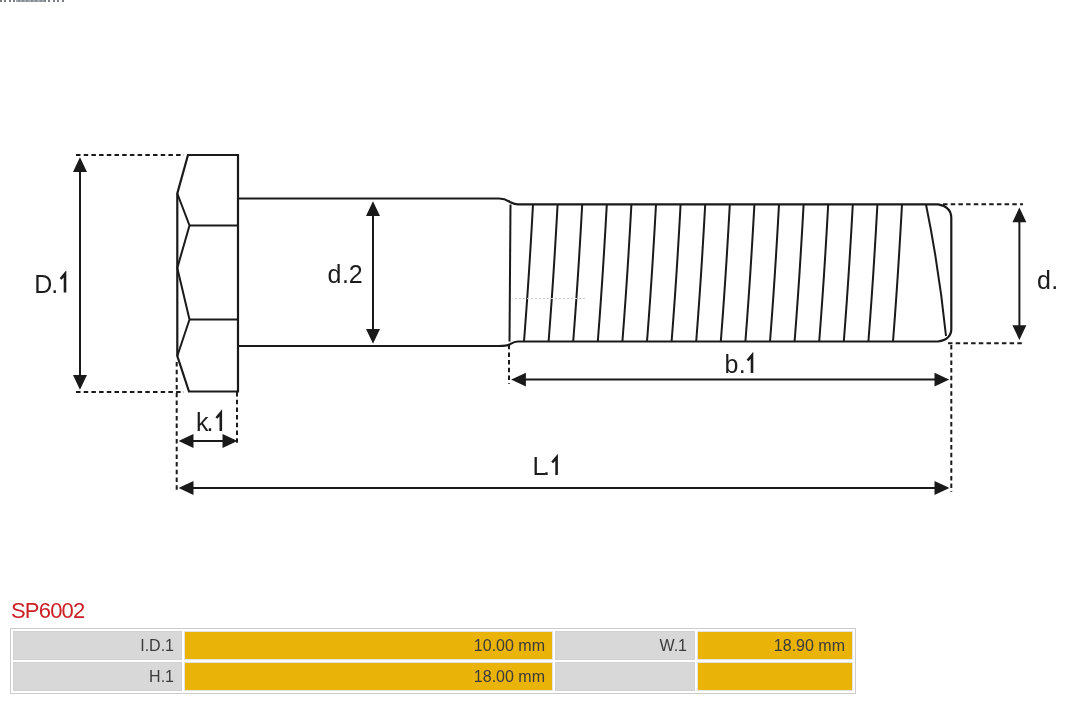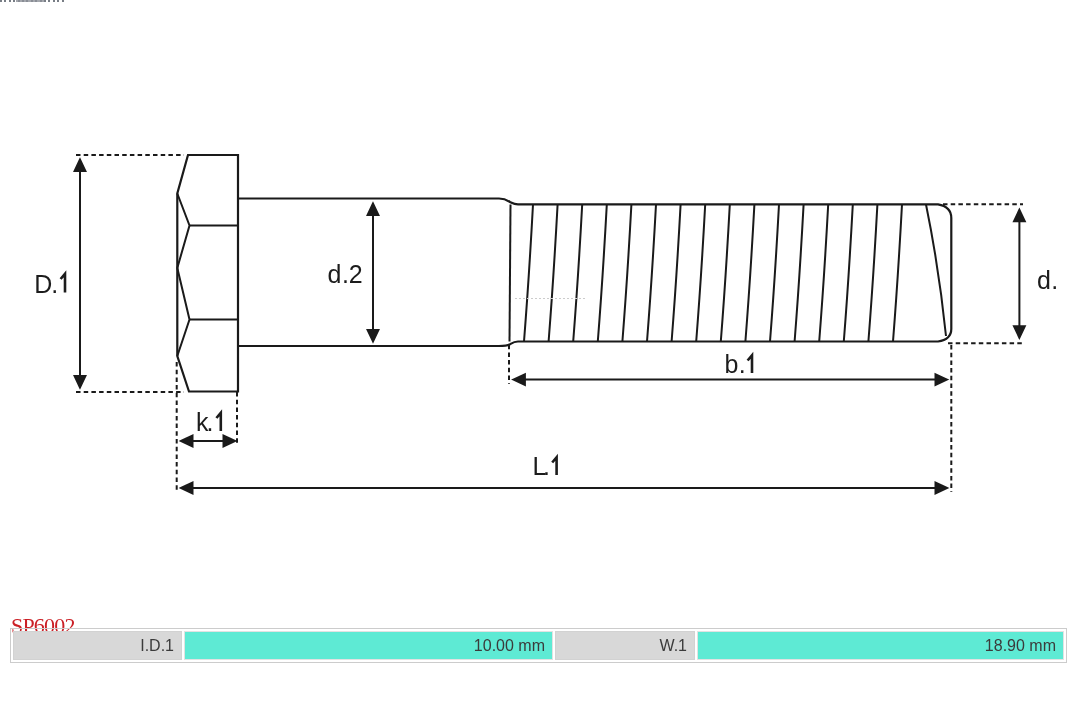"SP6002" #code { font-family: Liberation Serif, serif -> none; top: 614px -> 599px }
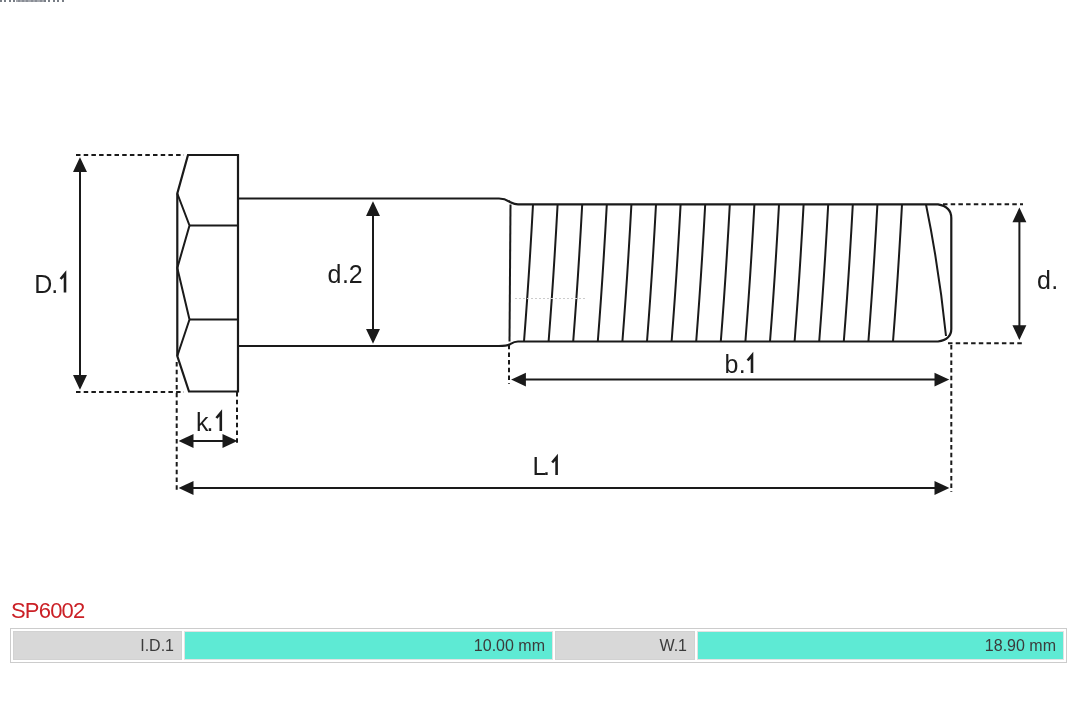"I.D.1" #spec { width: 1057px -> 846px }
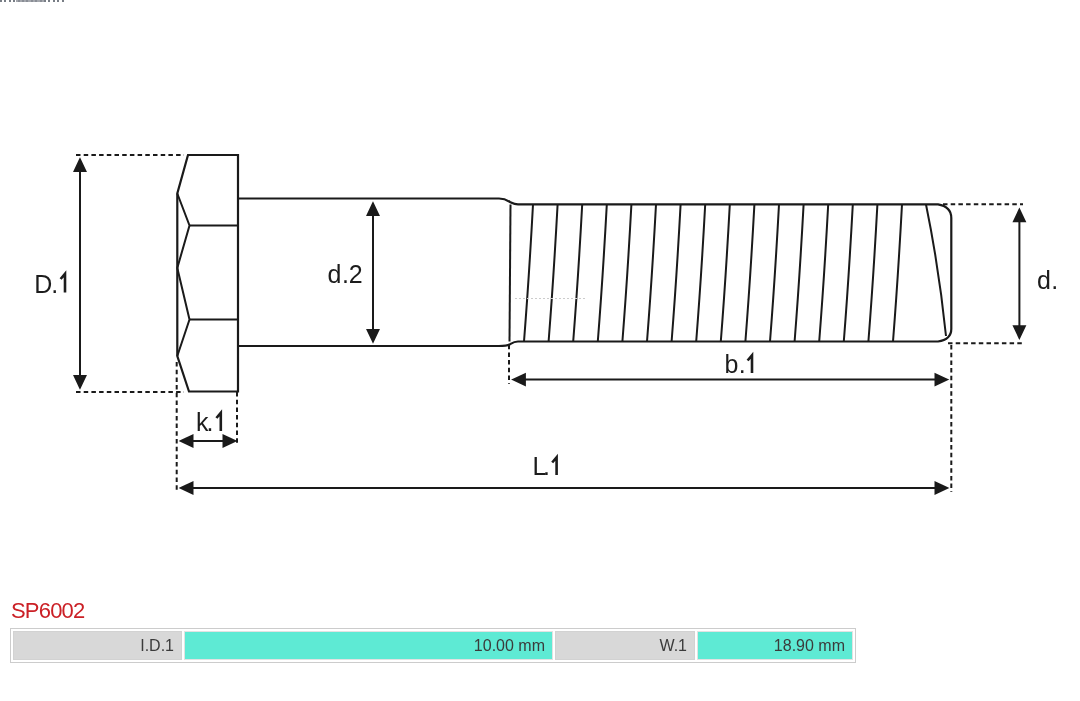"10.00 mm" #spec td.v { background: #5eead4 -> #eab308 }
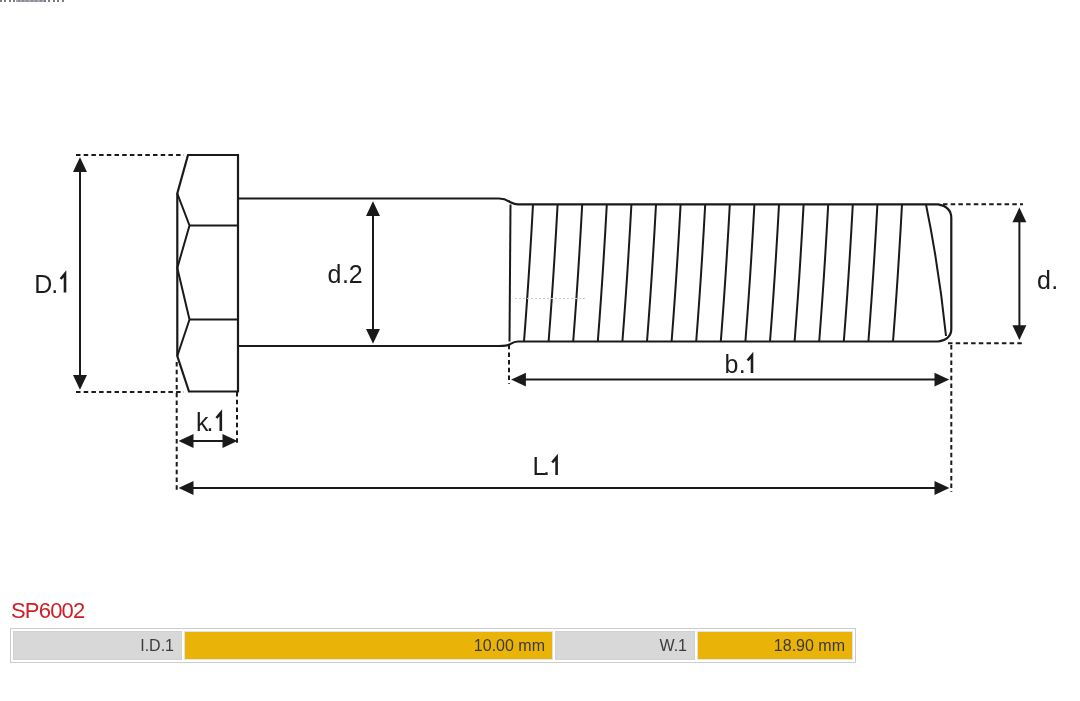"H.1" tr { html: none -> <tr> <td>H.1</td> <td>18.00 mm</td> <td></td> <td></td> </tr> }
